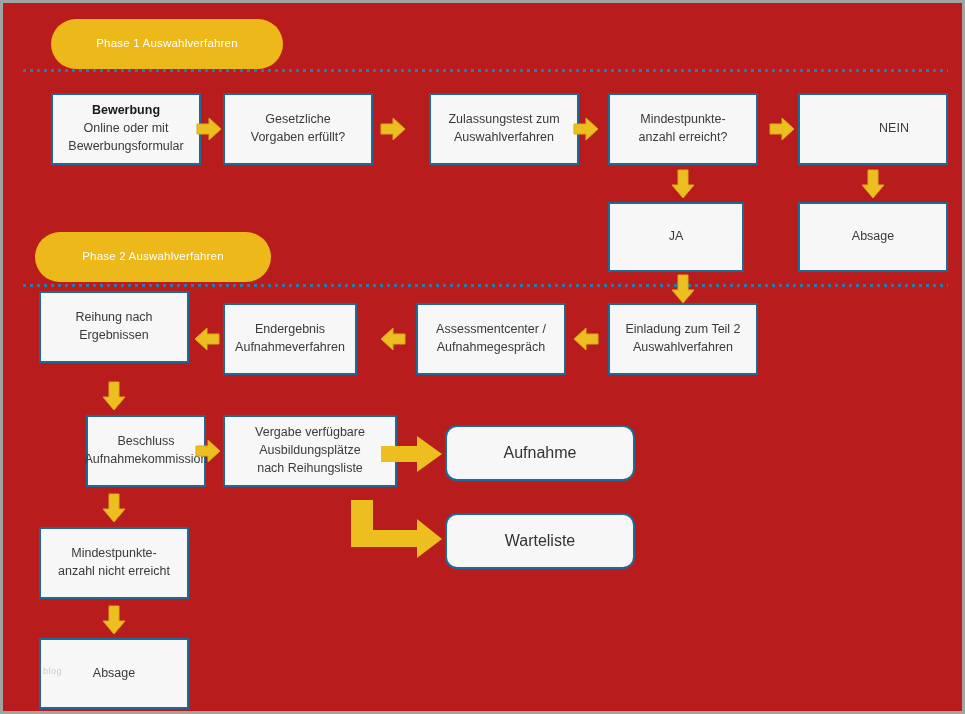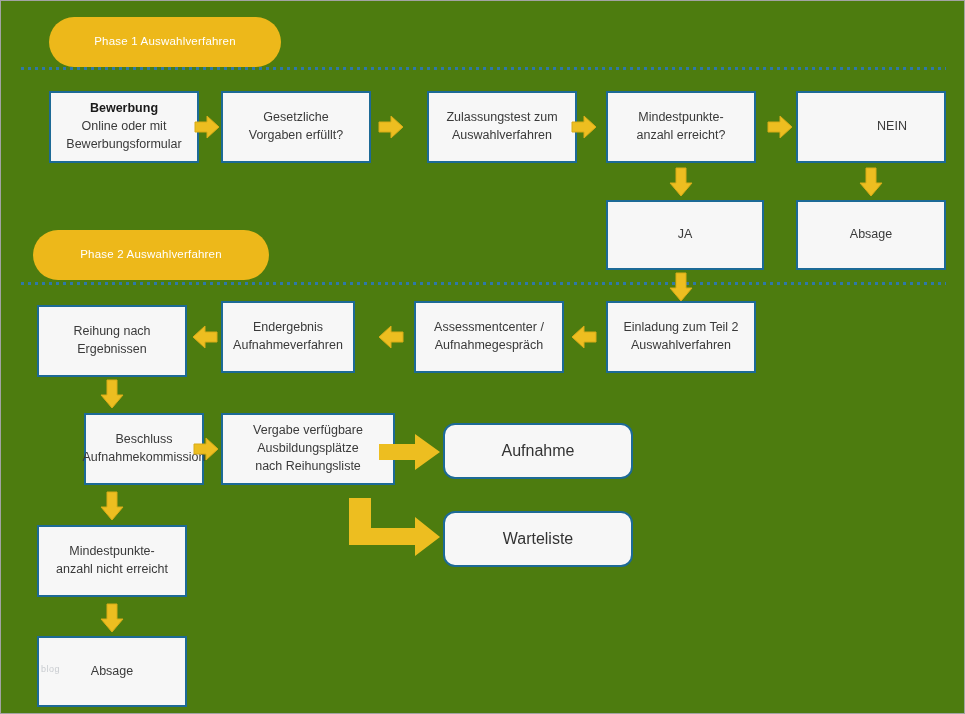"Phase 1 Auswahlverfahren" #canvas { background: #4d7c0f -> #b91c1c; border: 1px solid #a3a3a3 -> 3px solid #a3a3a3 }
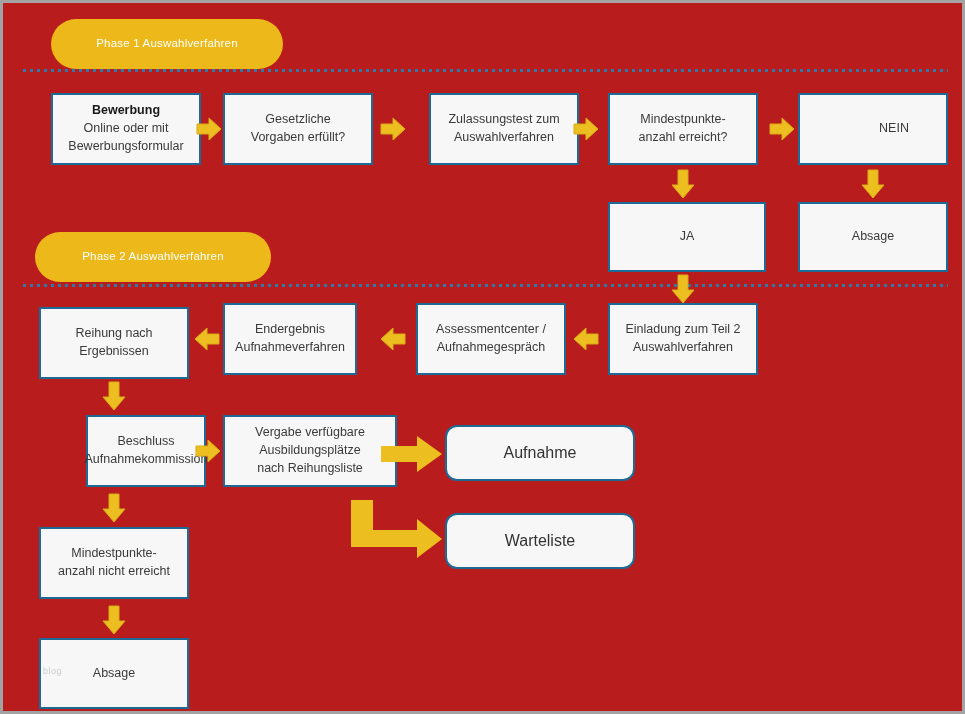"JA" div.node { width: 158px -> 136px }
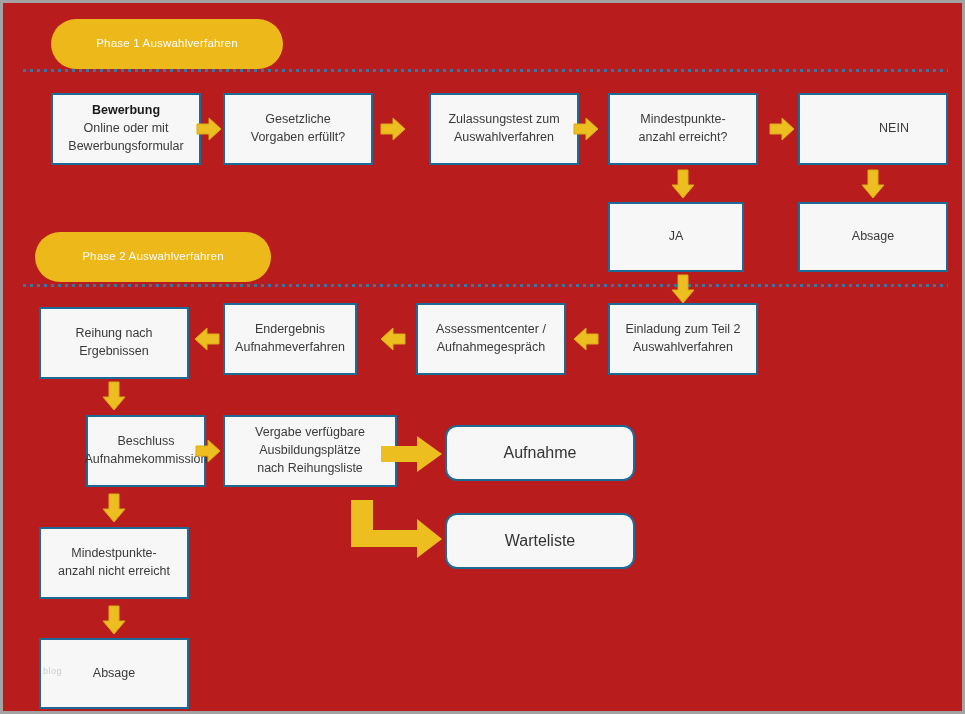"Reihung nach" div.node { top: 304px -> 288px }
